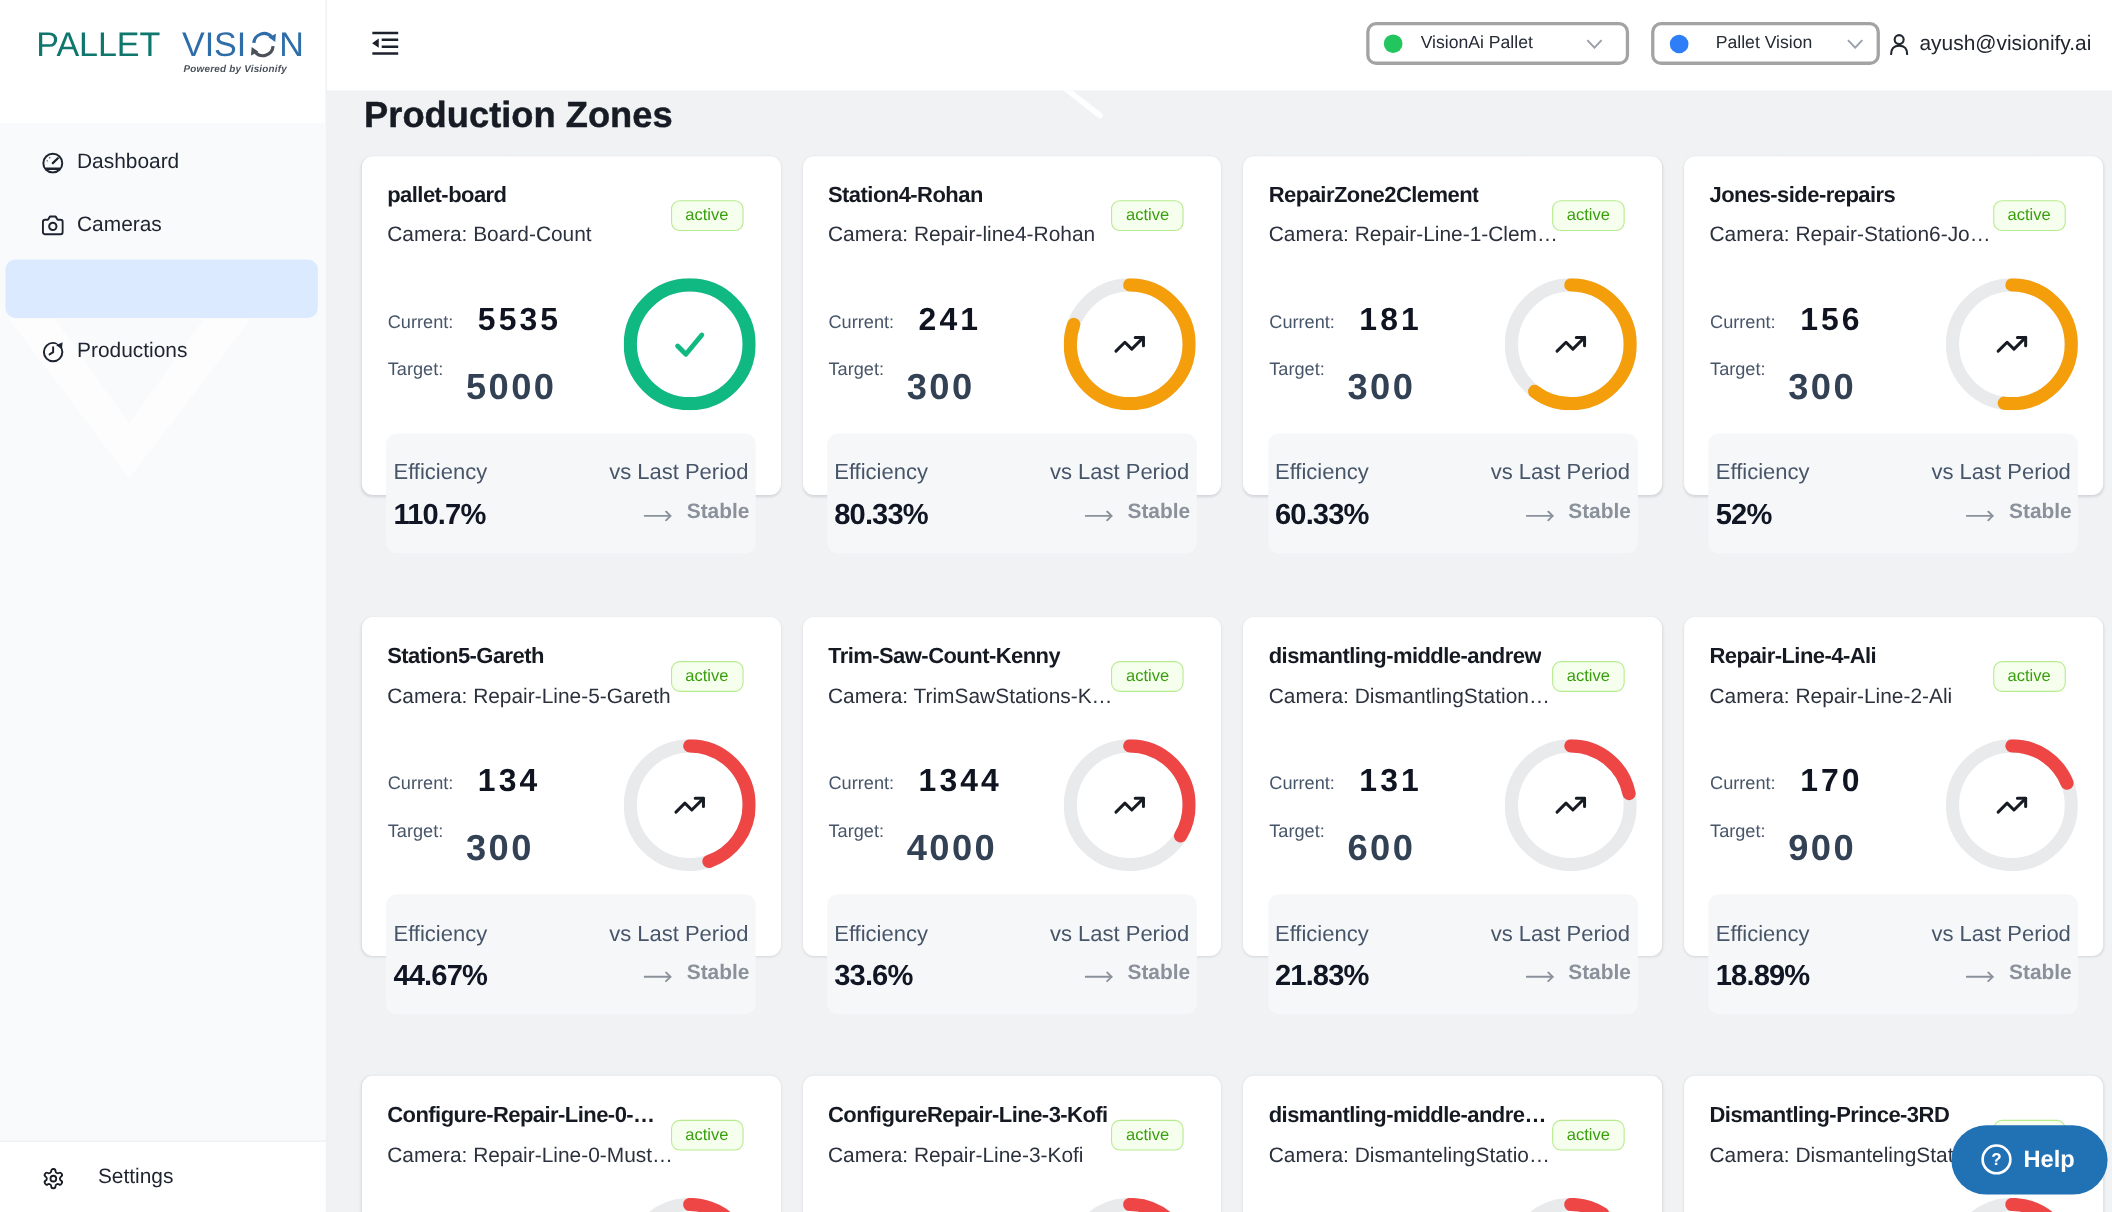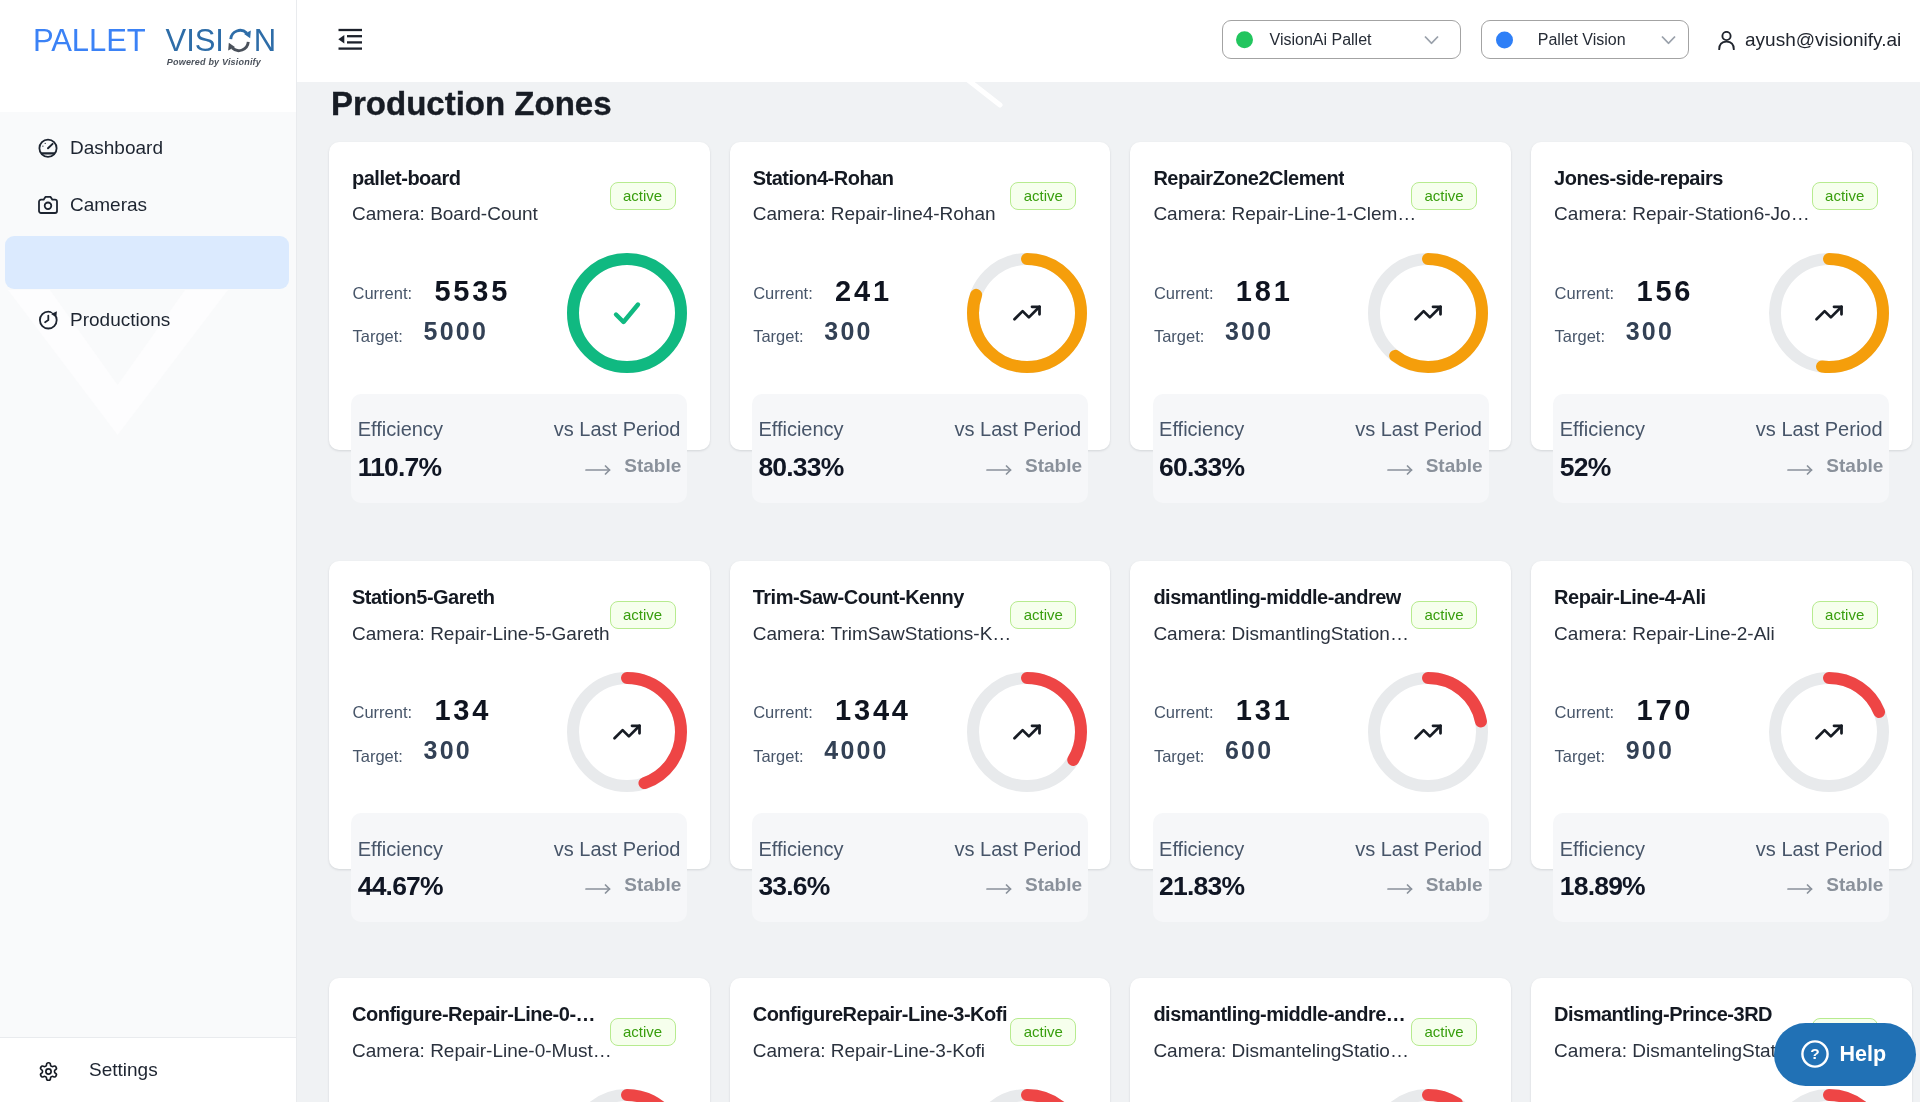"PALLET" #logo .pal { color: #3b82f6 -> #0f766e }
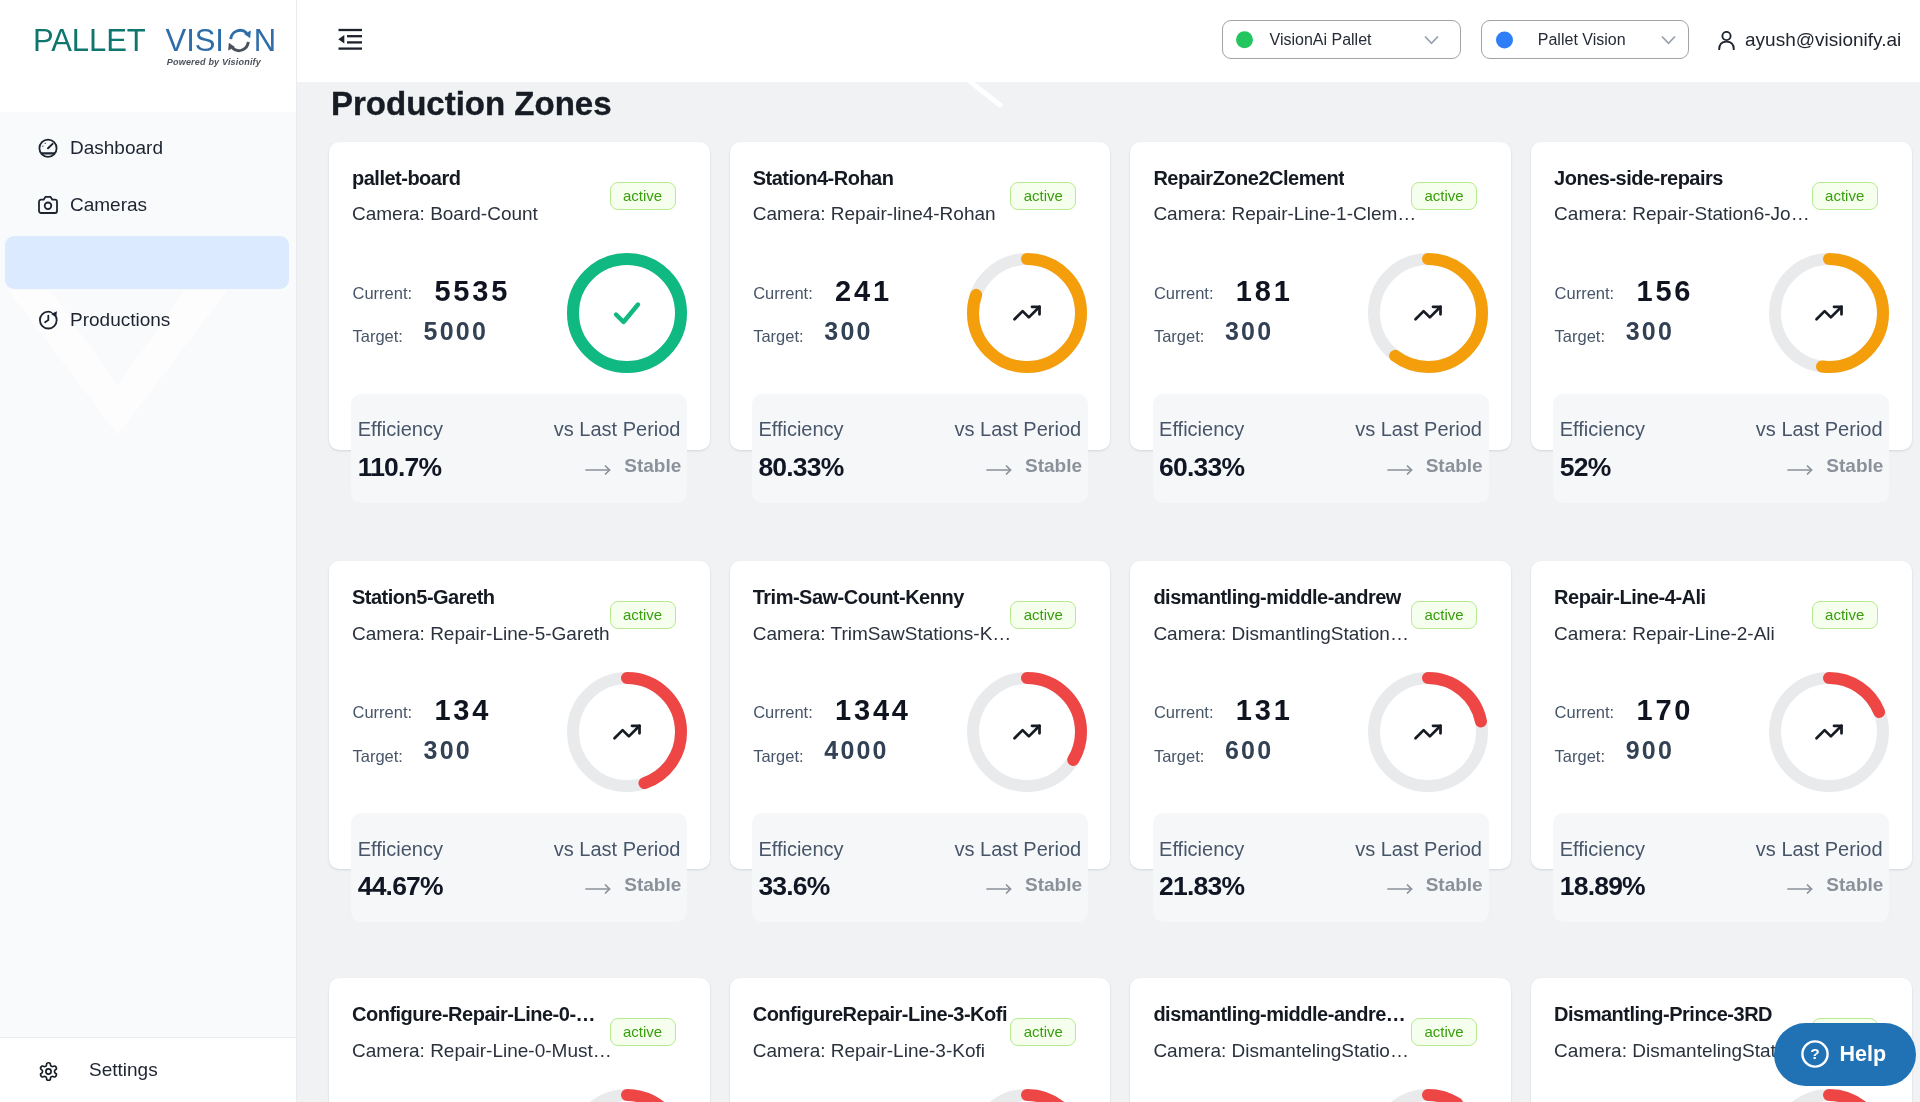"VisionAi Pallet" .drop { border: 1px solid #a3a3a3 -> 3px solid #a3a3a3; margin-left: none -> 20px }
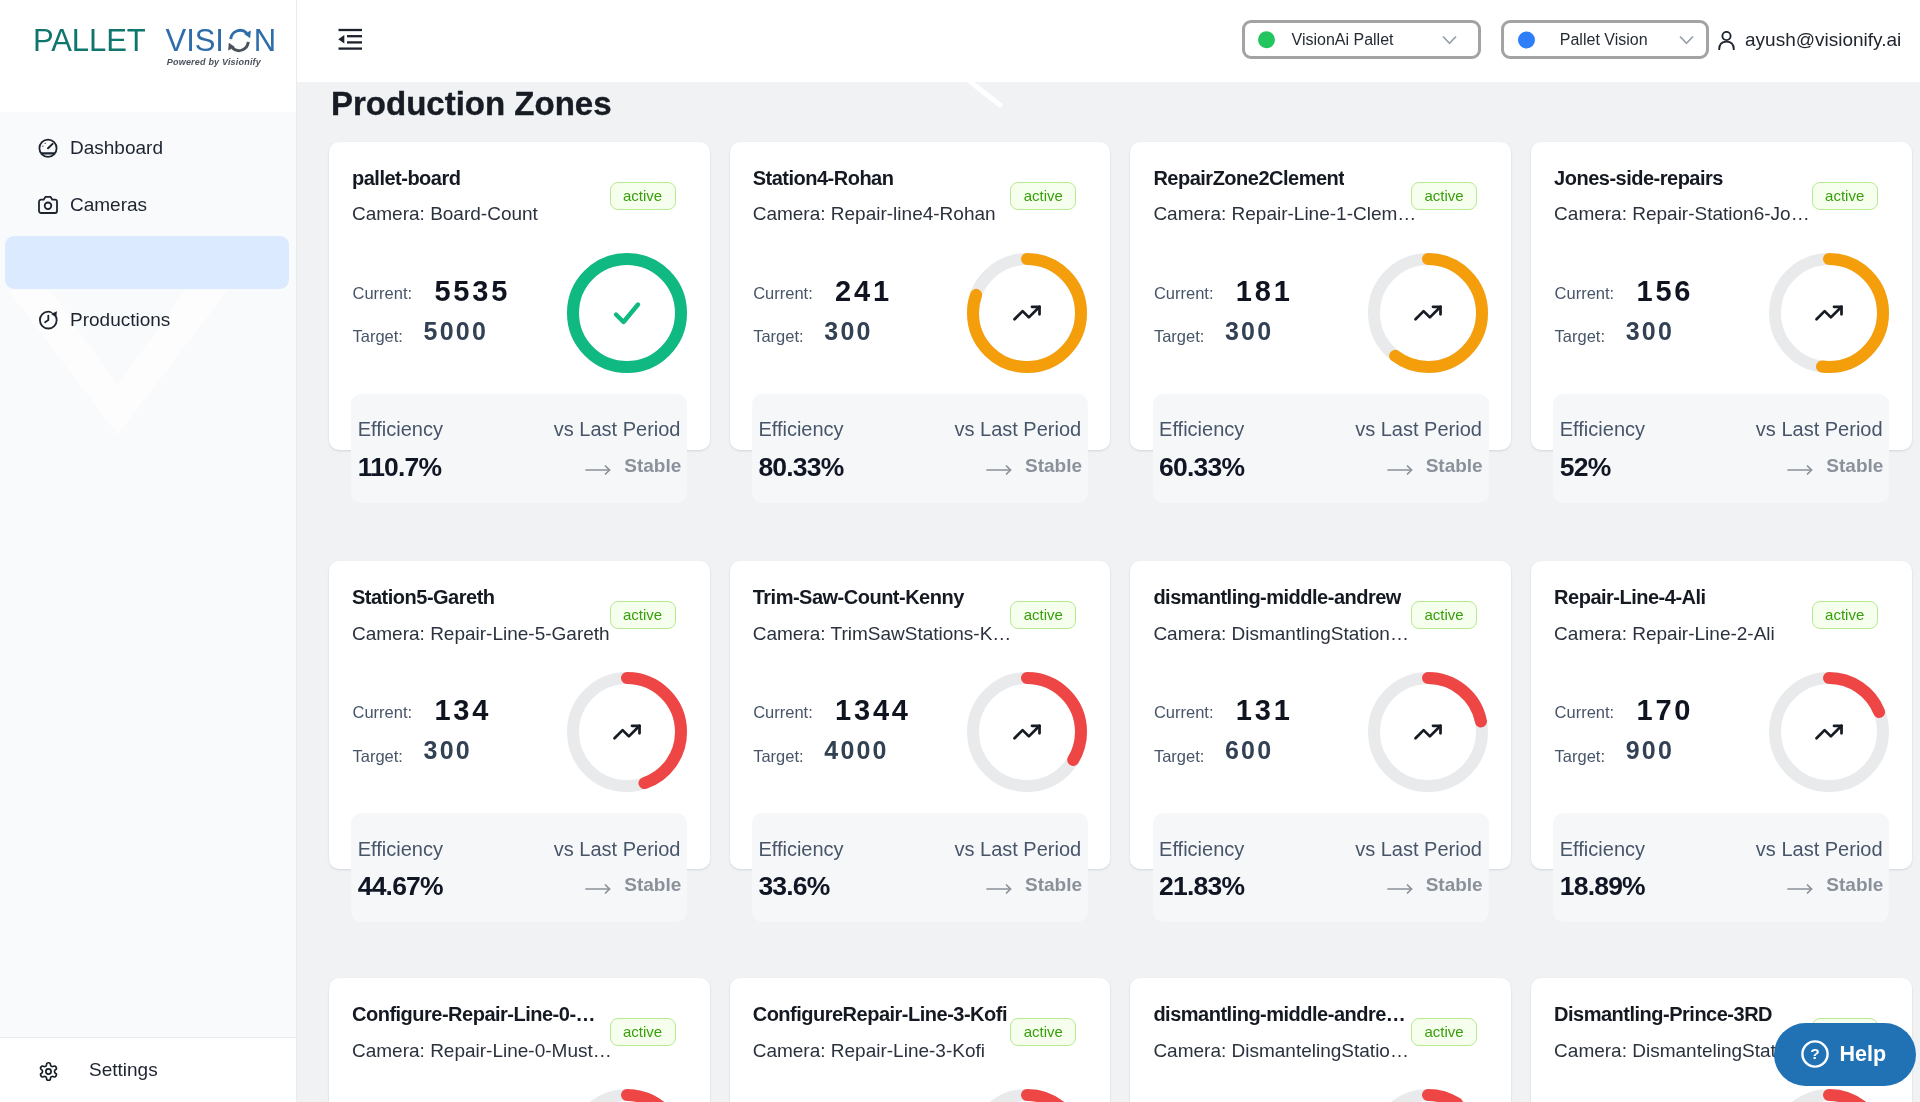"5000" .tval { font-size: 25px -> 33px; top: 175px -> 191px }
